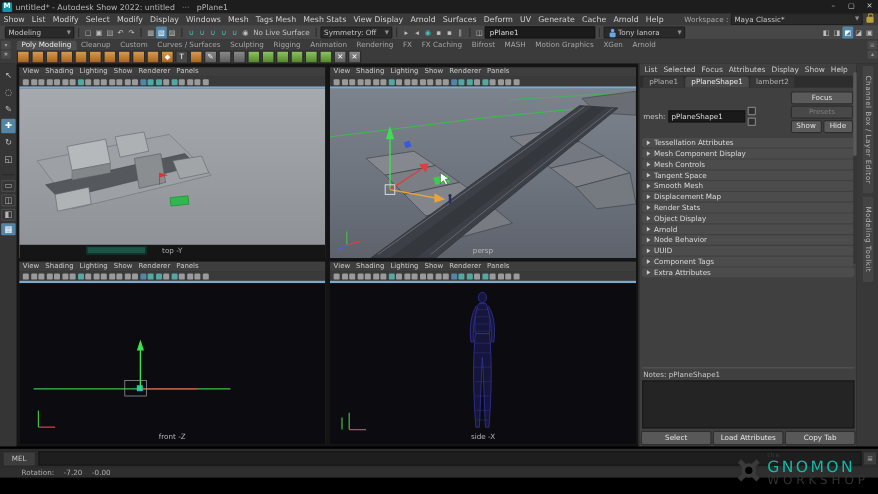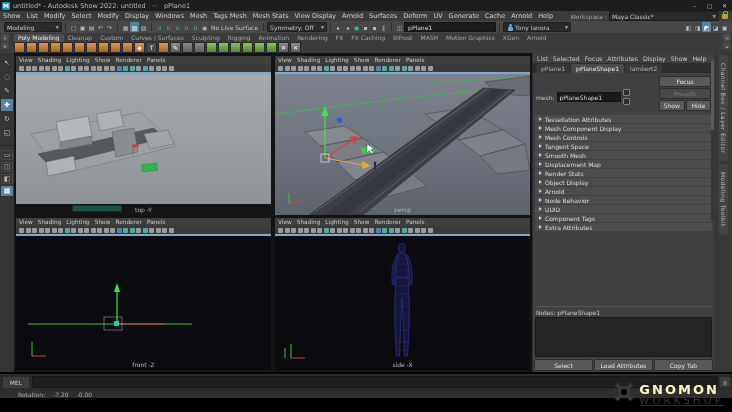"GNOMON" .wm-1 { color: #fef9c3 -> #14b8a6; font-weight: bold -> normal }
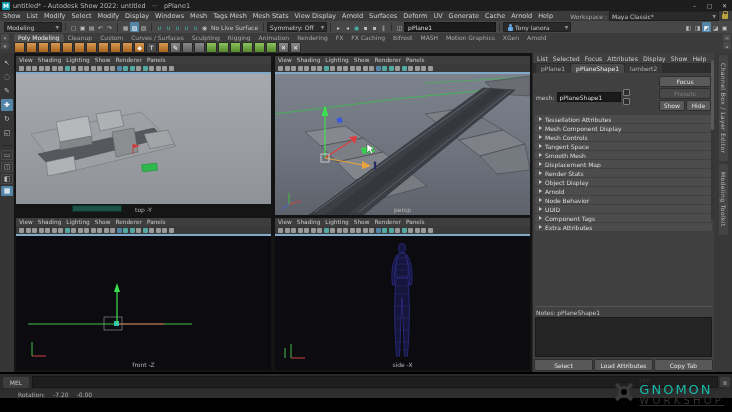"WORKSHOP" .wm-2 { text-decoration: underline -> none }
